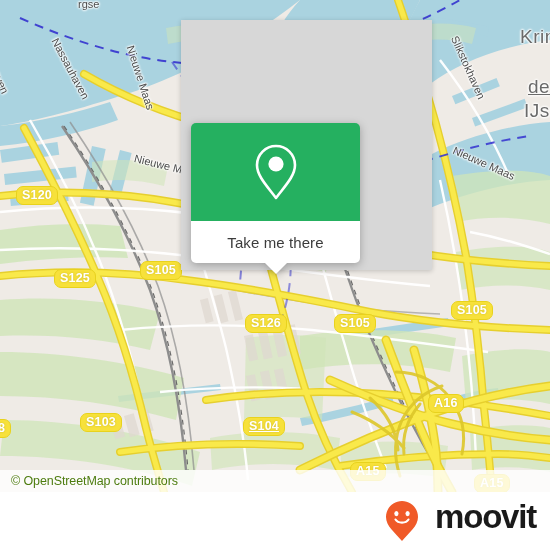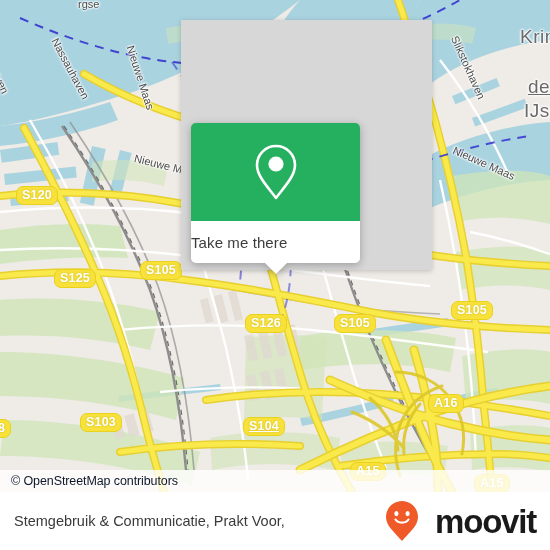"Take me there" #popup-white { justify-content: none -> center }
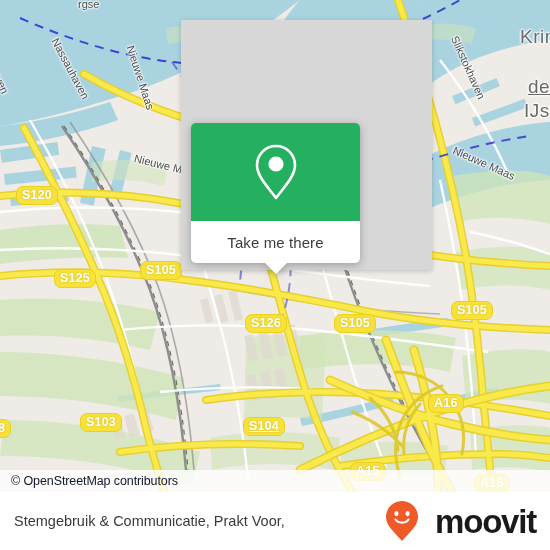"© OpenStreetMap contributors" .osm-attrib { color: #0f172a -> #4d7c0f }
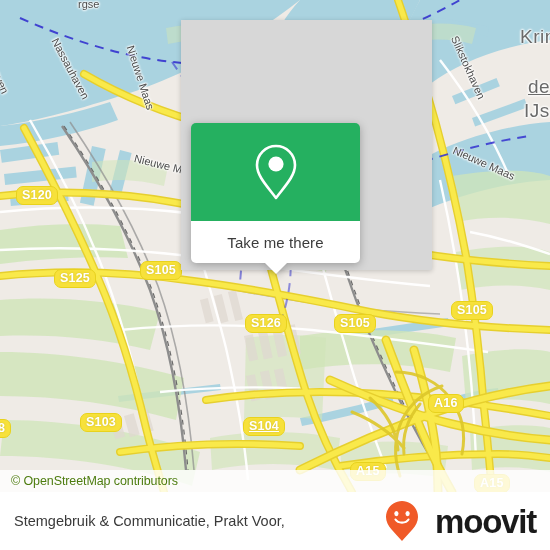"Stemgebruik & Communicatie, Prakt Voor," div { html: <div>Stemgebruik &amp; Communicatie, Prakt Voor,</div> -> none }
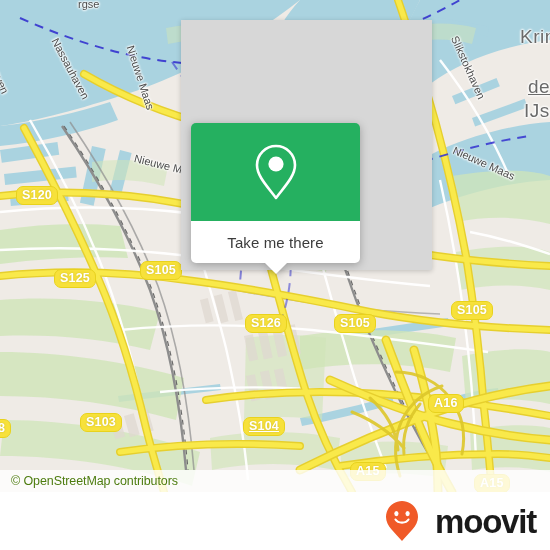"moovit" #moovit-logo { align-items: center -> flex-start }
